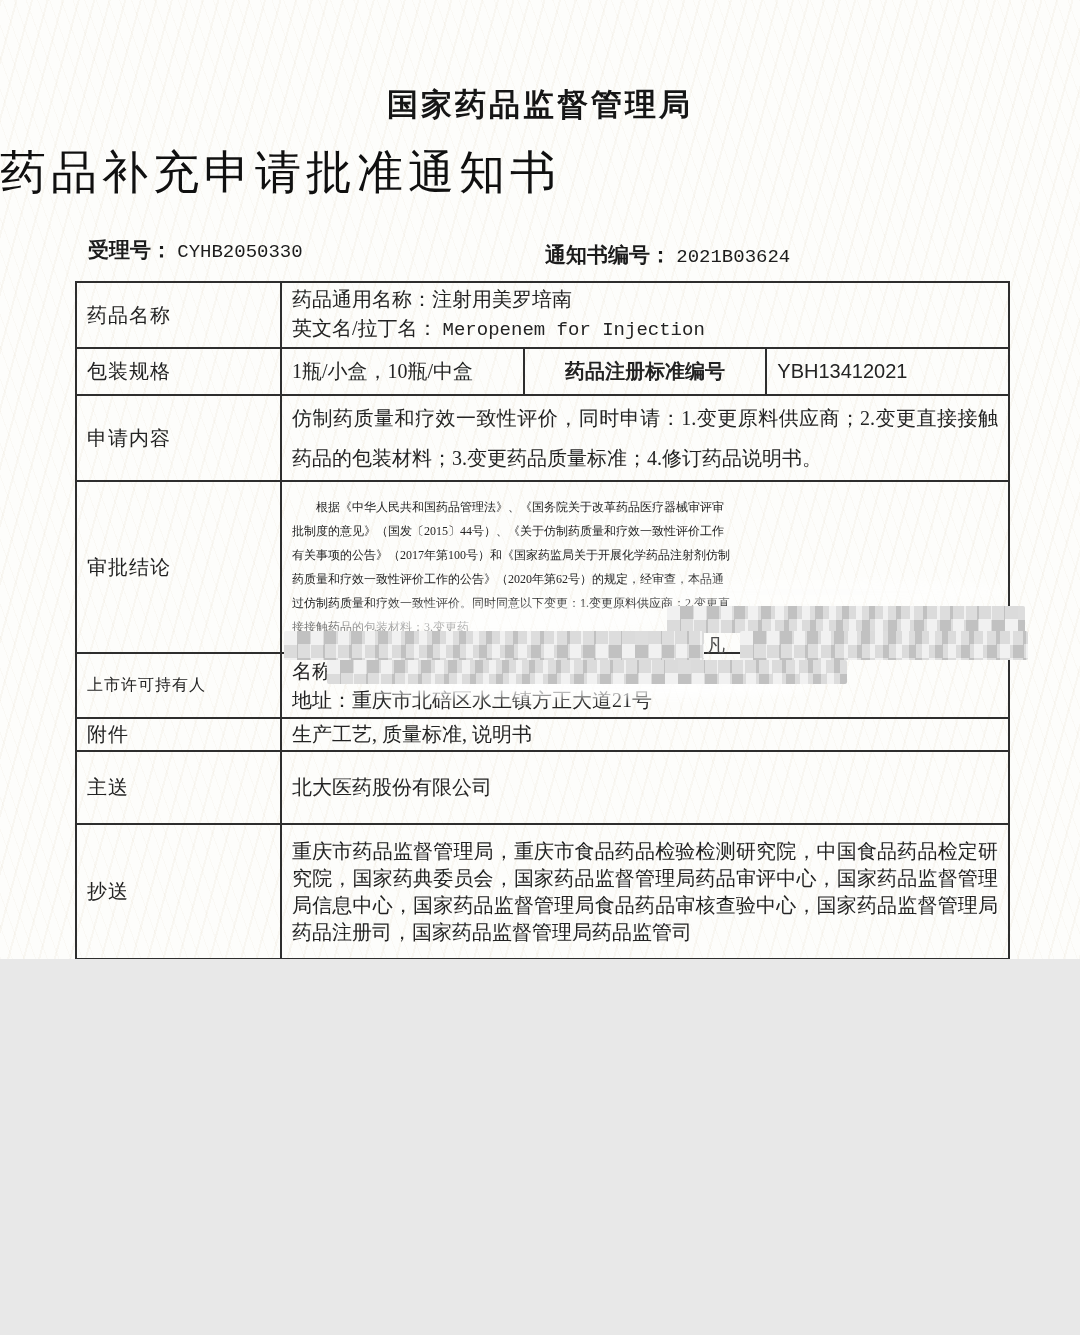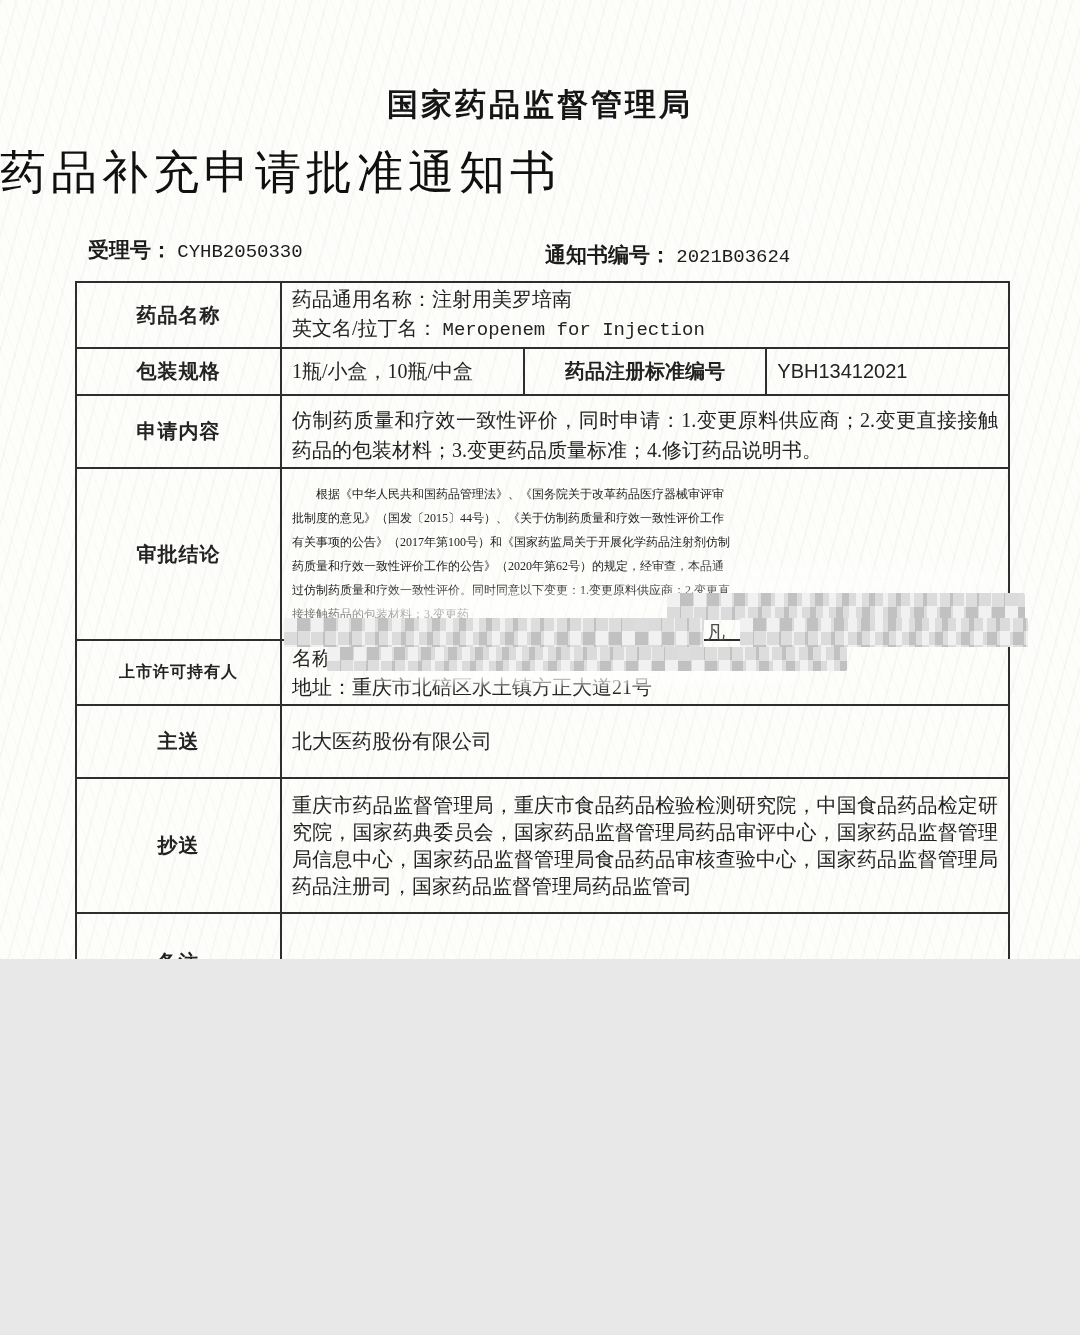"药品名称" td.lab { font-weight: bold -> normal; text-align: center -> left }
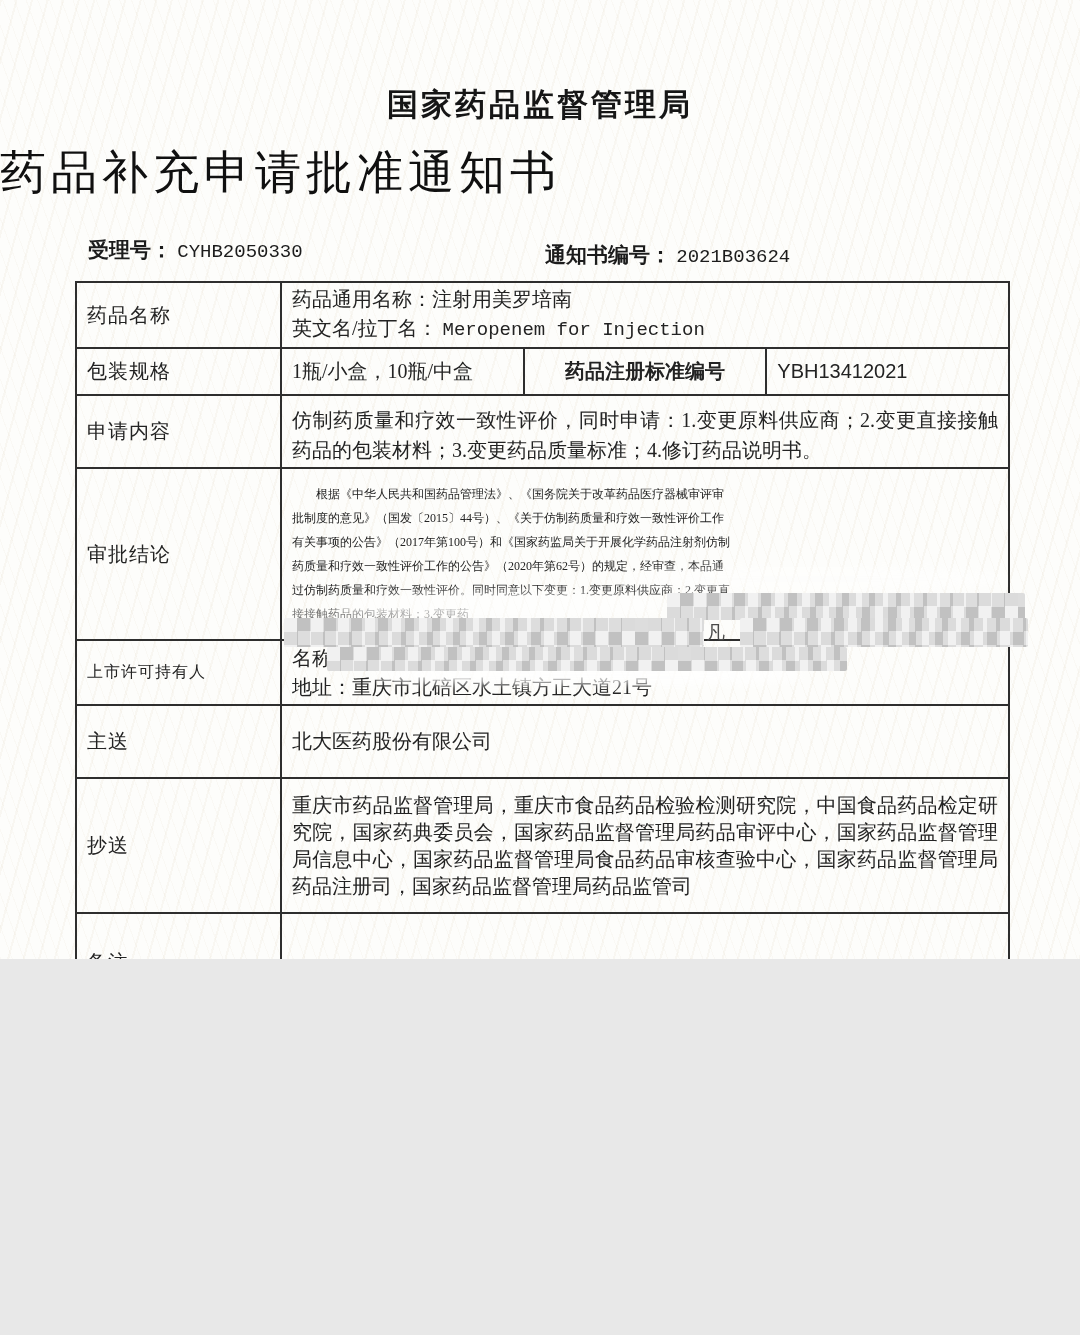"仿制药质量和疗效一致性评价，同时申请：1.变更原料供应商；2.变更直接接触药品的" .app-text { line-height: 30px -> 40px; margin-top: 7px -> none }
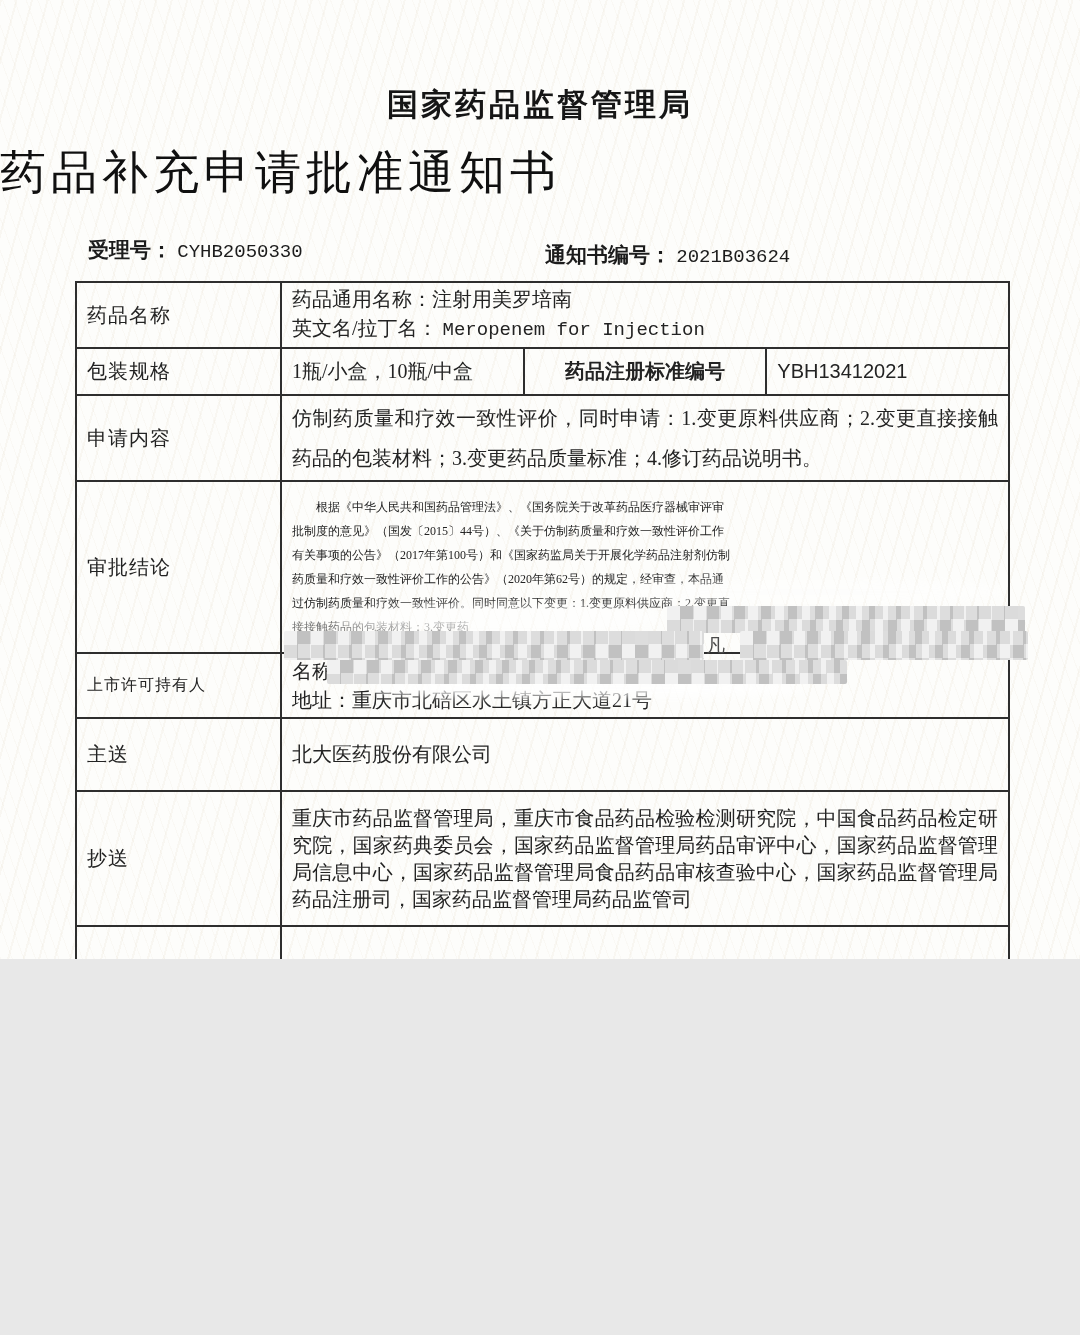"附件" tr { html: none -> <tr> <td>附件</td> <td>生产工艺, 质量标准, 说明书</td> </tr> }
